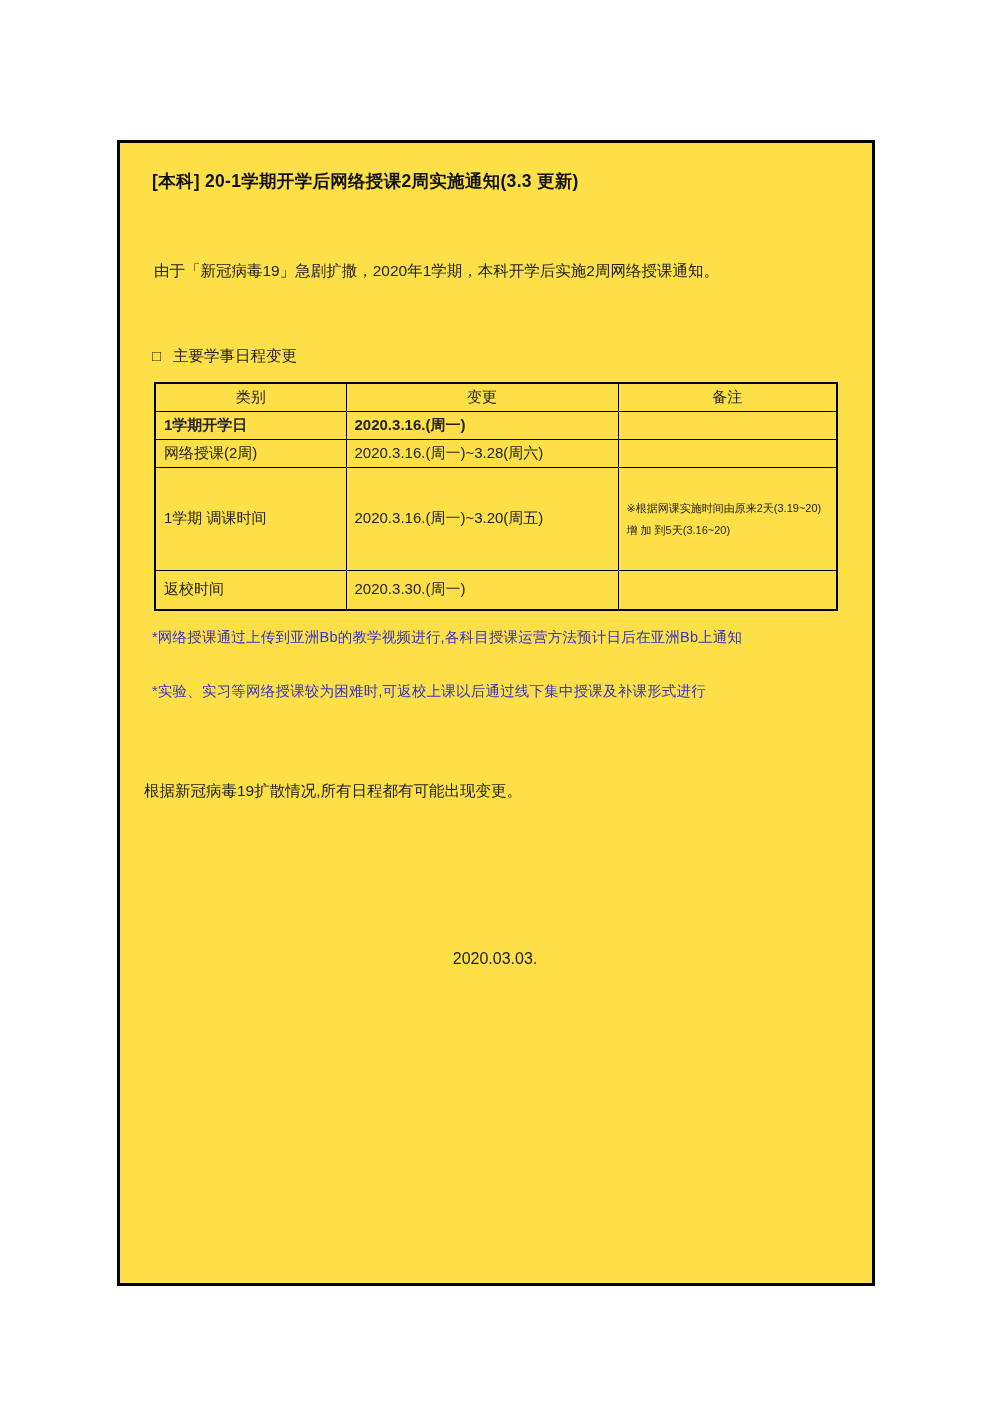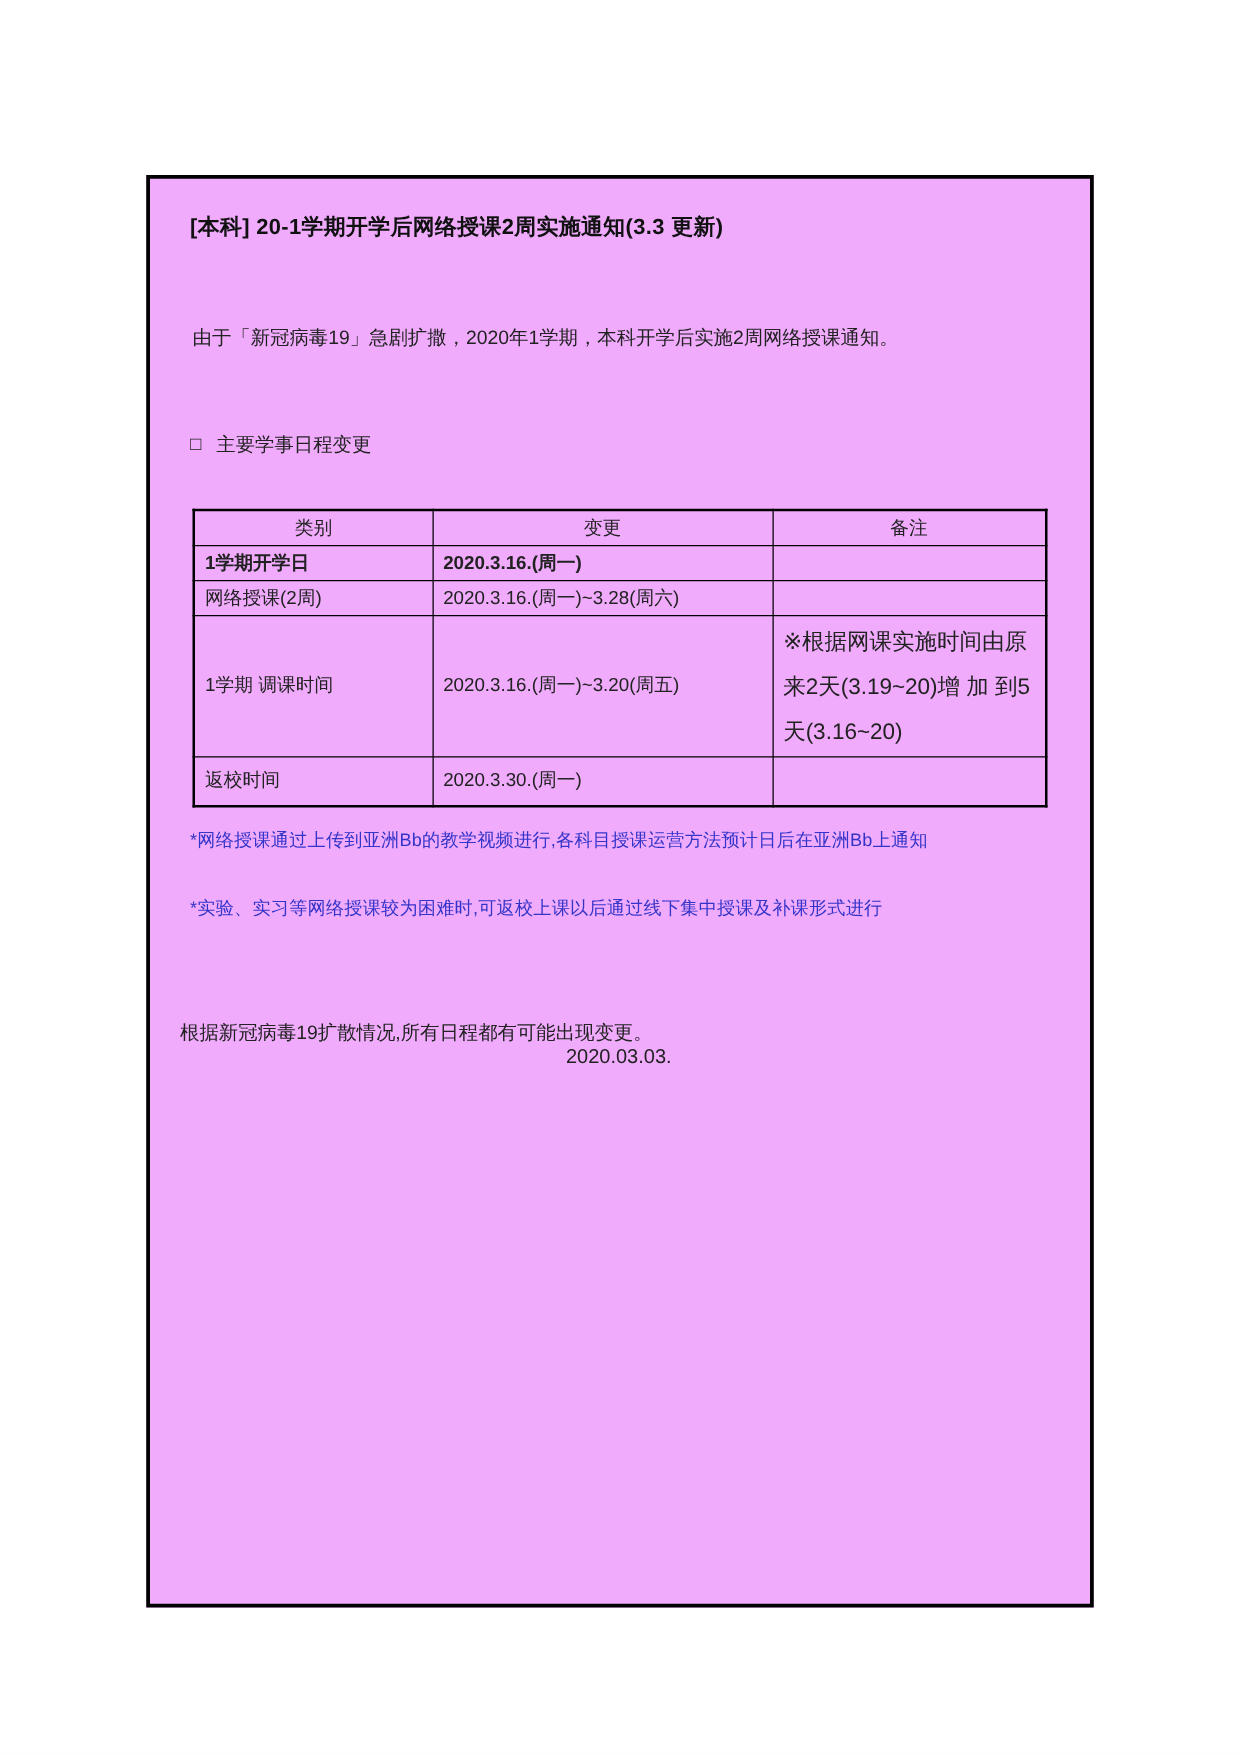"[本科] 20-1学期开学后网络授课2周实施通知(3.3 更新)" .page-frame { background: #f0abfc -> #fde047 }
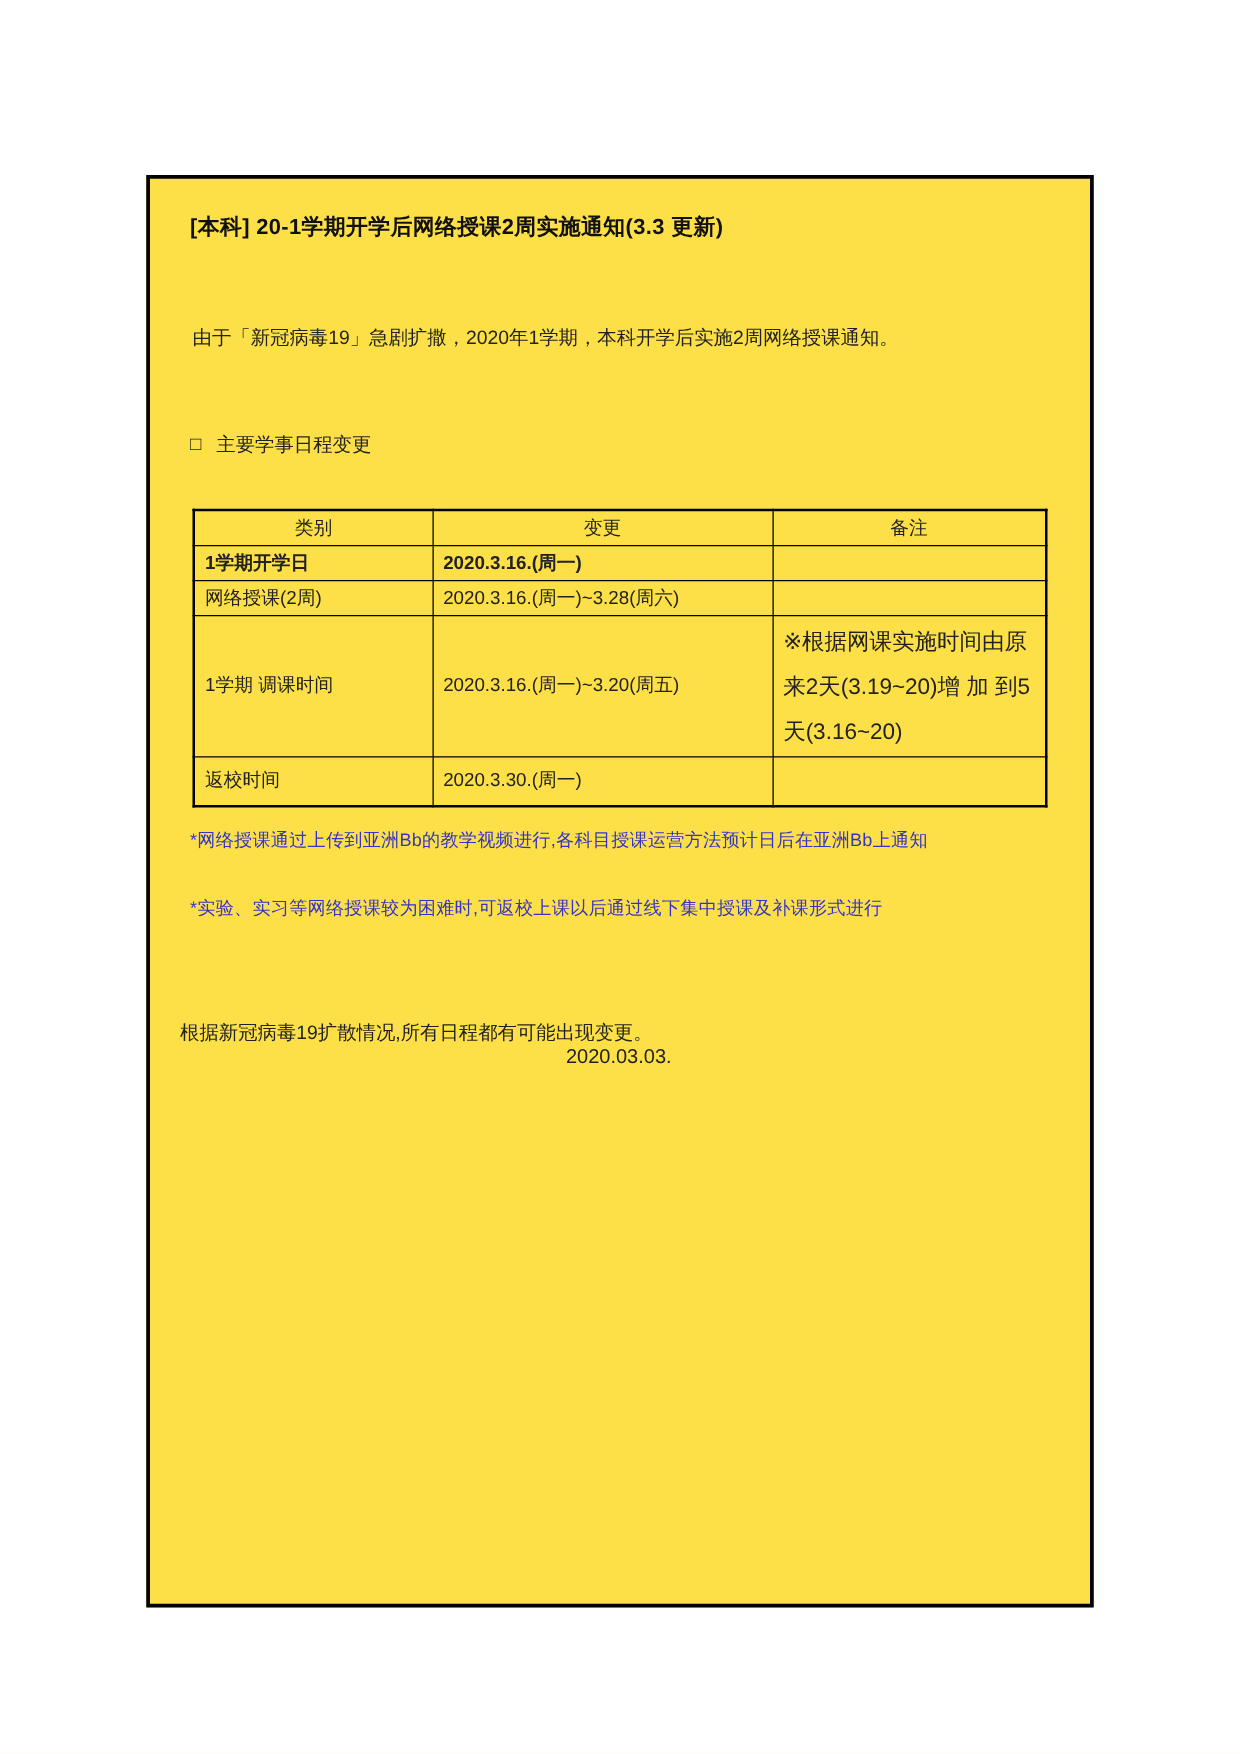"类别" table.schedule { margin-top: 40px -> 15px }
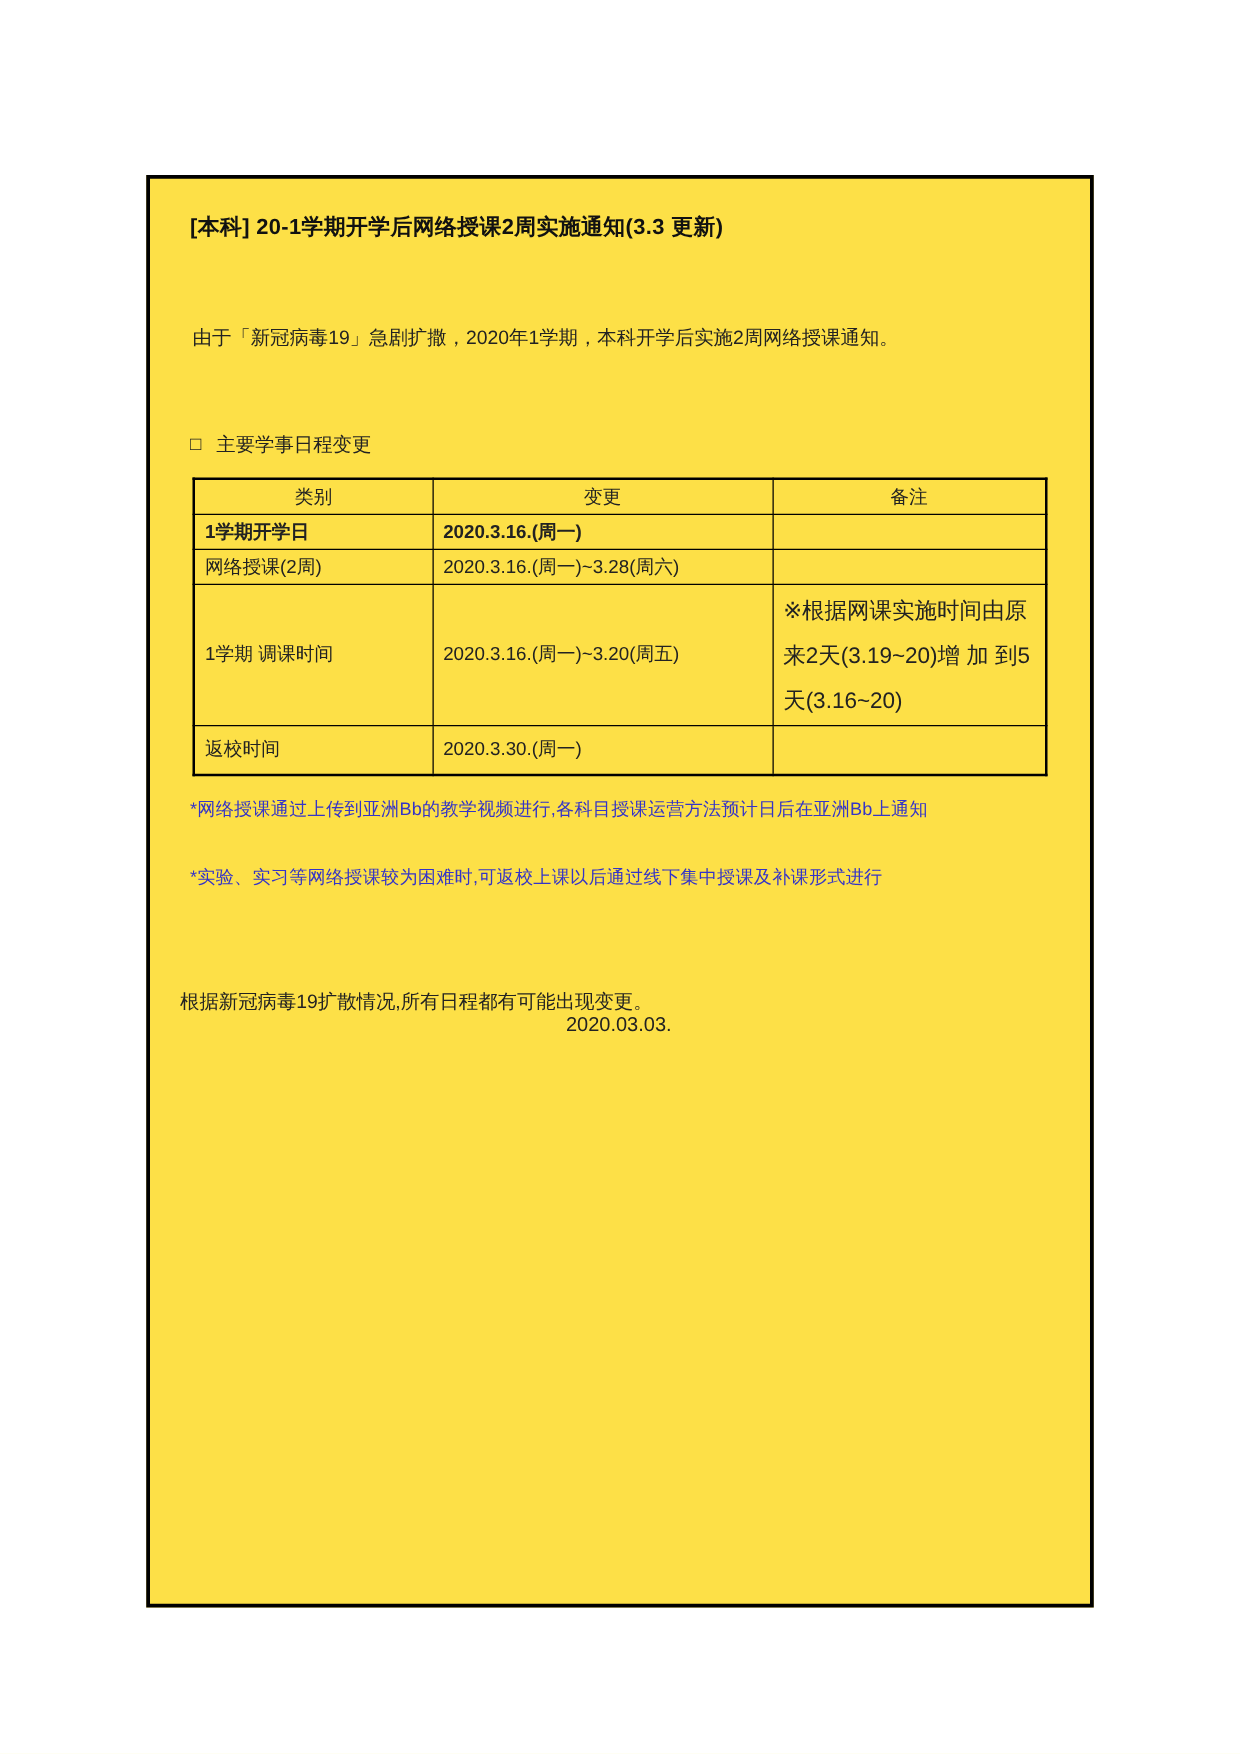"※根据网课实施时间由原来2天(3.19~20)增 加 到5天(3.16~20)" td.note-cell { font-size: 18px -> 11px; line-height: 36px -> 22px }
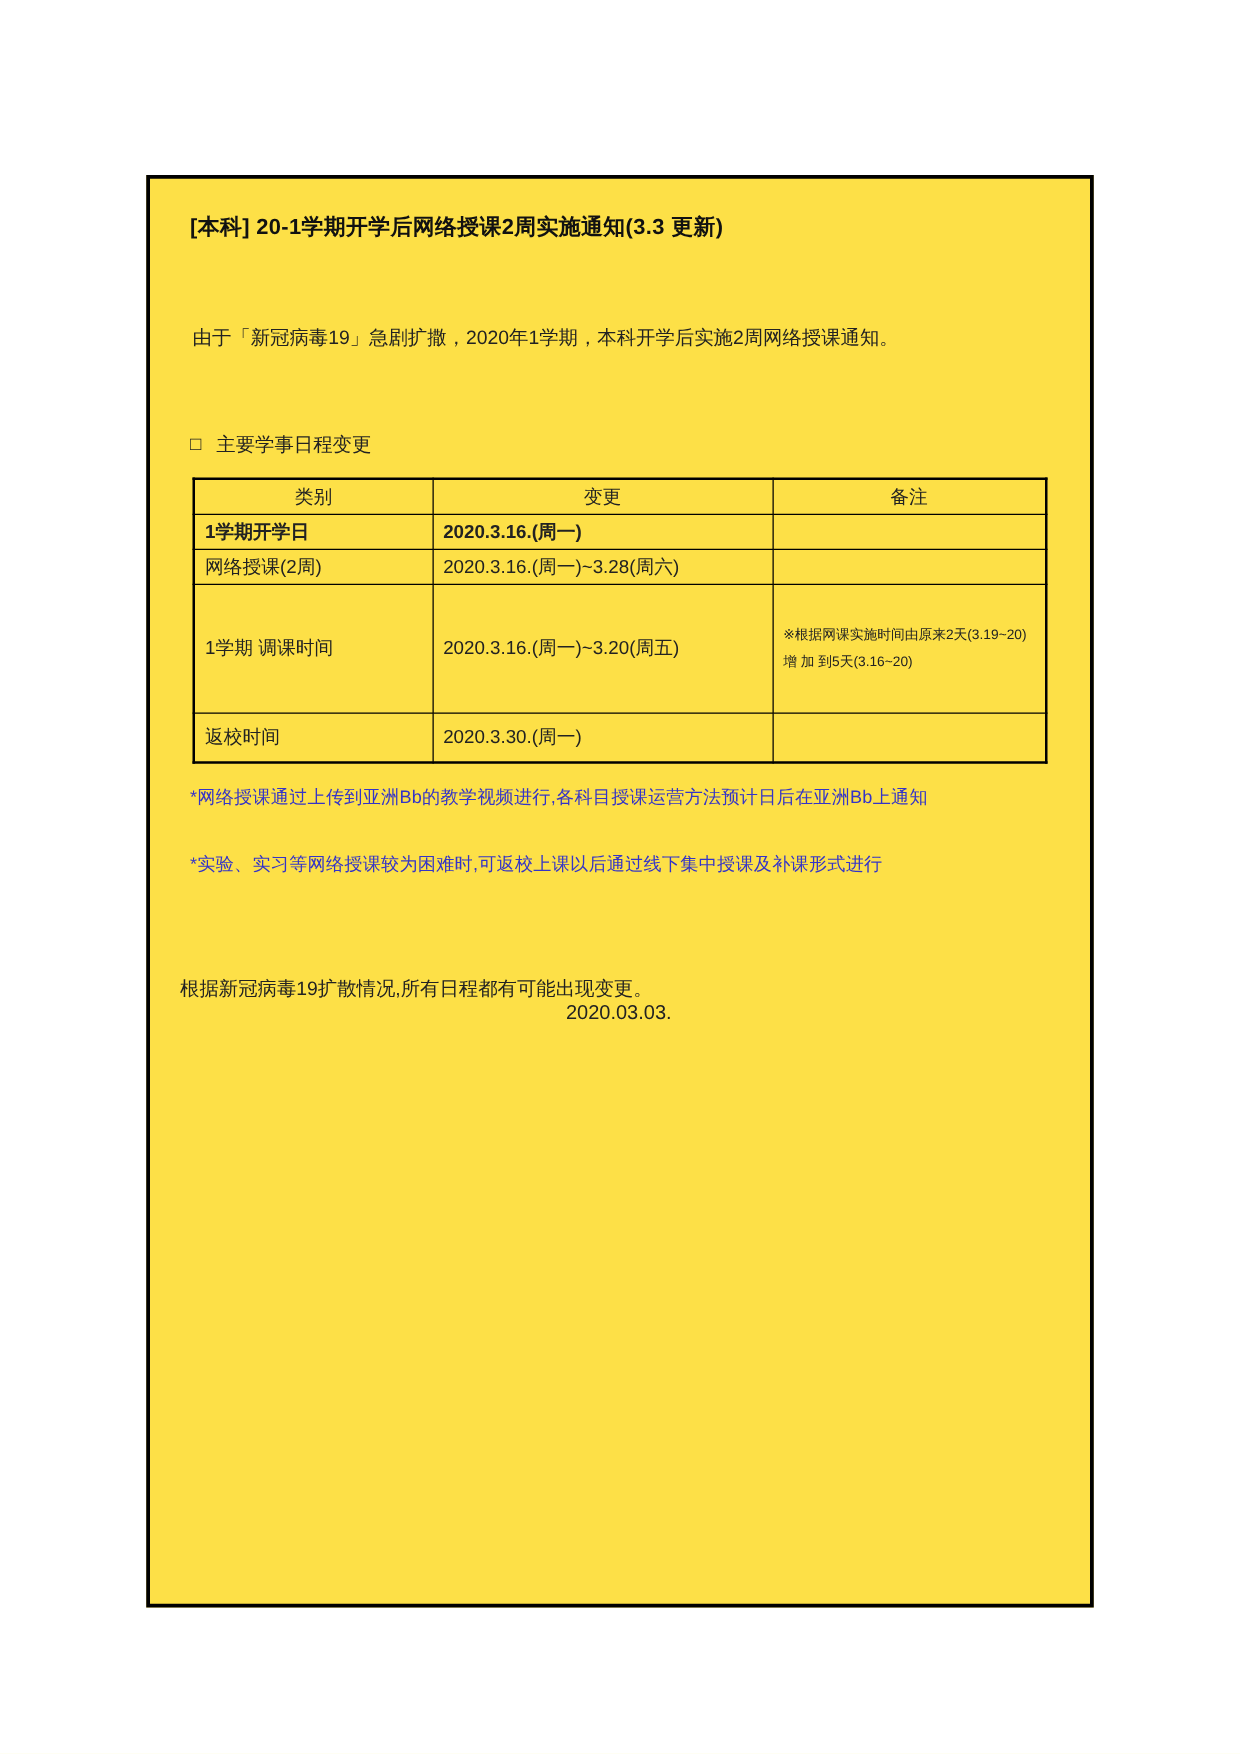"2020.03.03." .doc-date { margin-top: none -> 148px }
